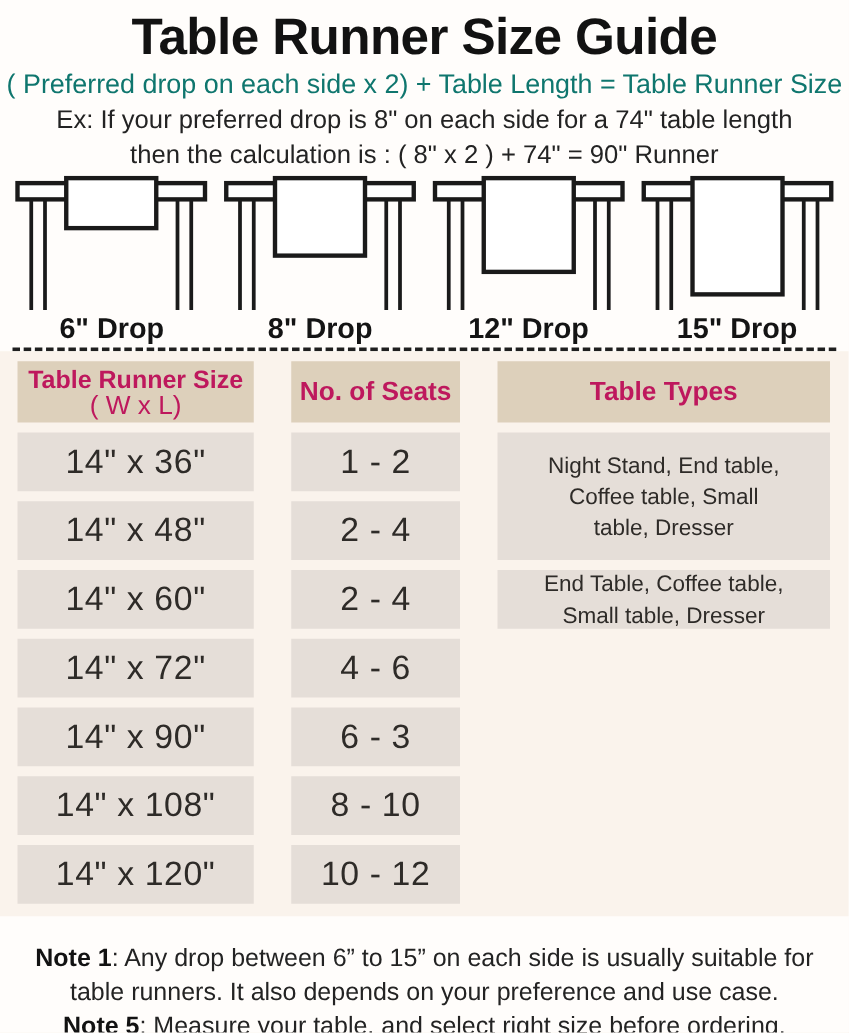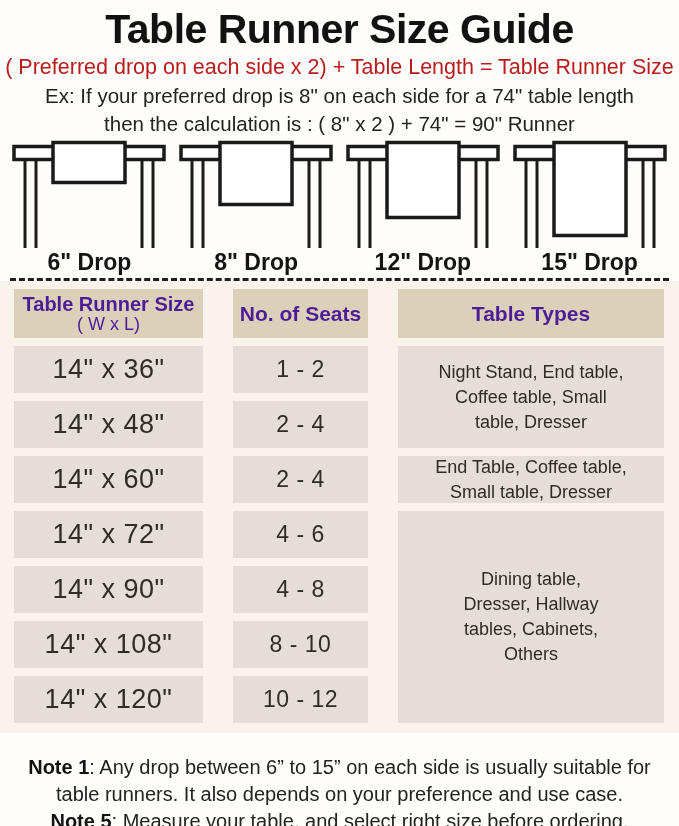"( Preferred drop on each" .formula { color: #b91c1c -> #0f766e }
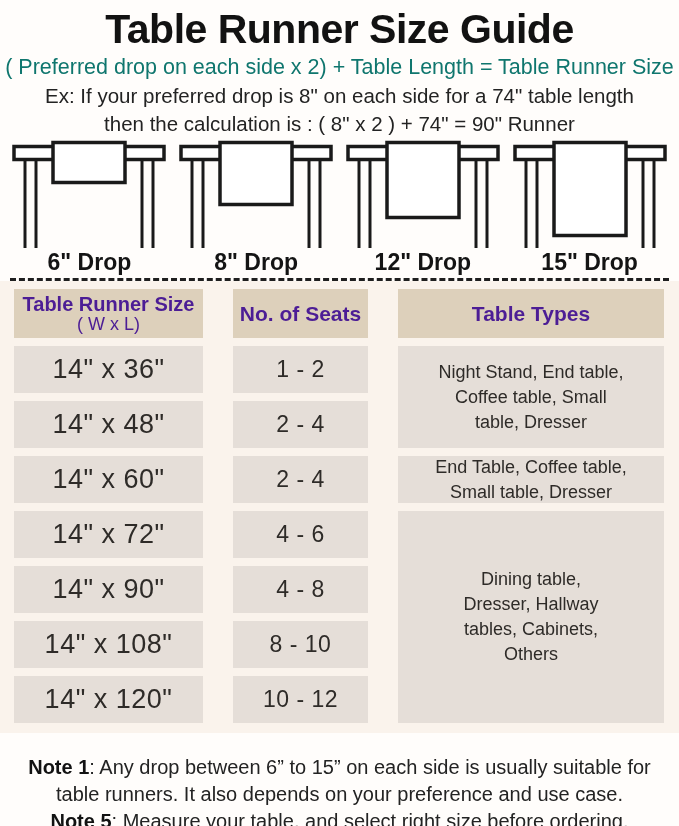"Table Runner Size" .cell.header { color: #4c1d95 -> #be185d }
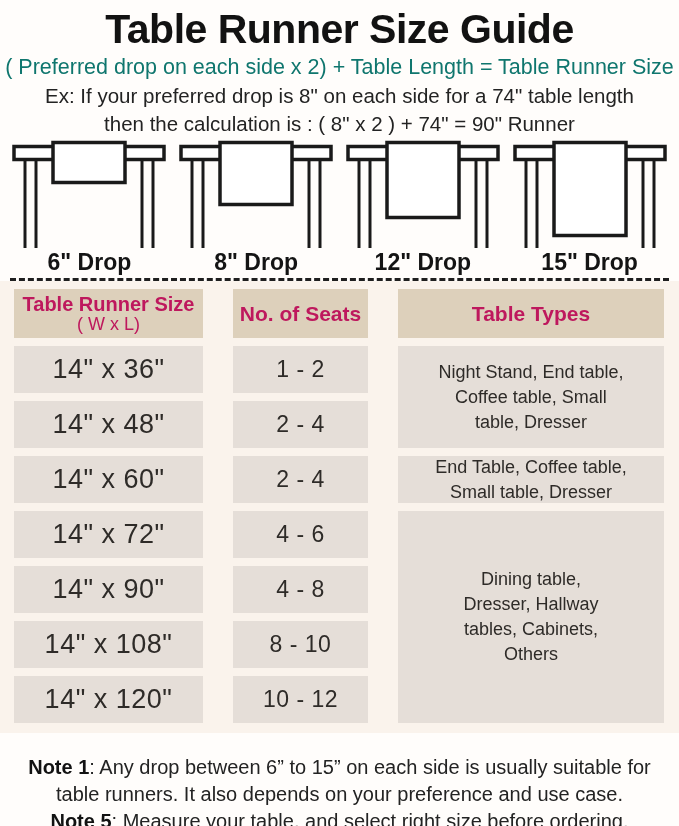"( W x L)" .hdr-sub { font-size: 18px -> 21px }
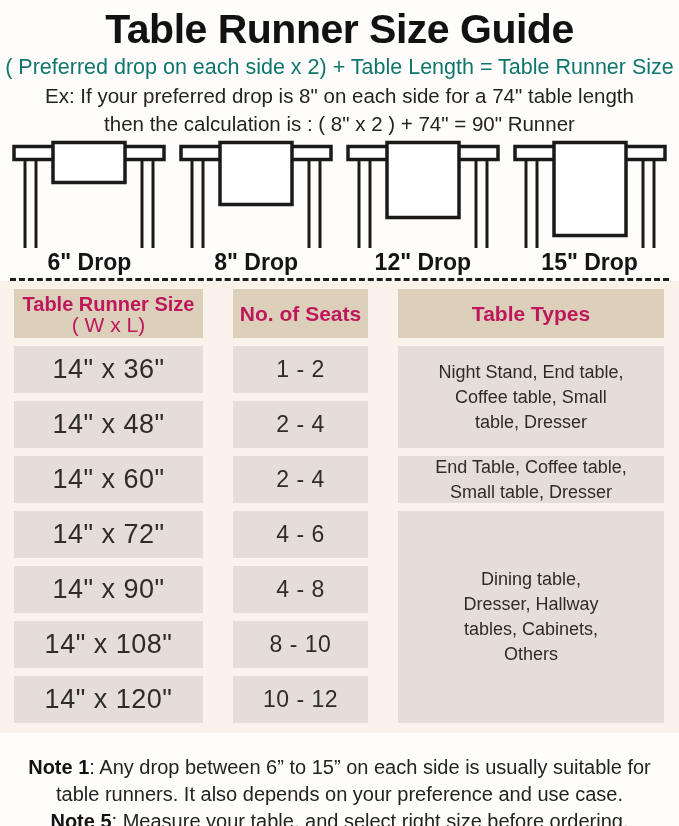"1 - 2" .seats-cell { font-size: 23px -> 27px }
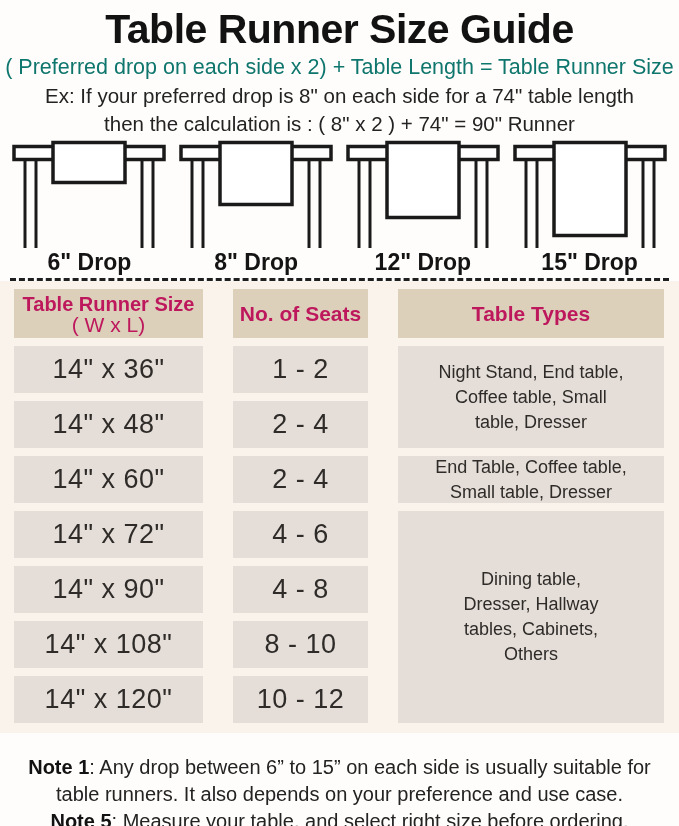"4 - 8" div.cell { text: 4 - 8 -> 6 - 3 }
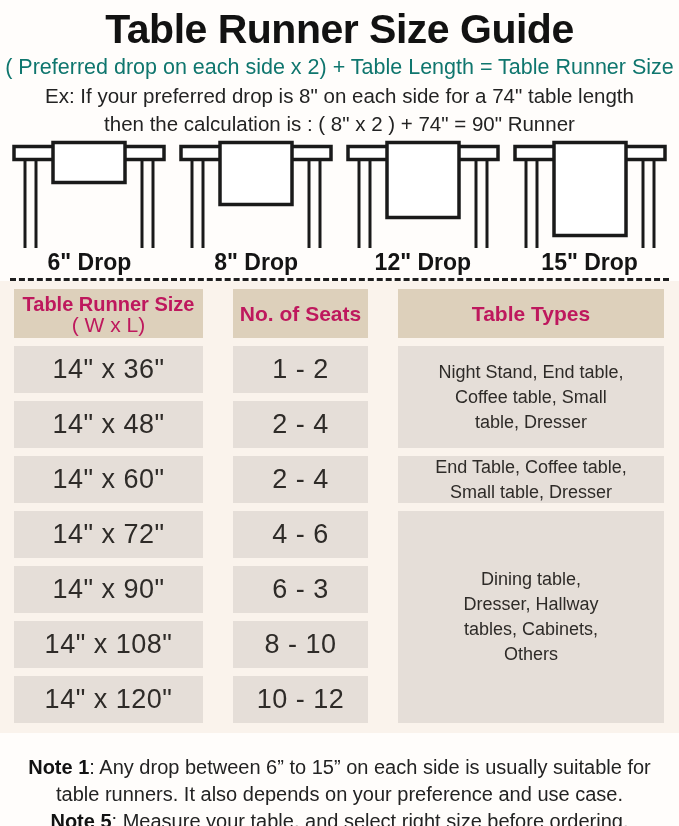"Dining table," div.cell { html: <div>Dining table, Dresser, Hallway tables, Cabinets, Others</div> -> none }
